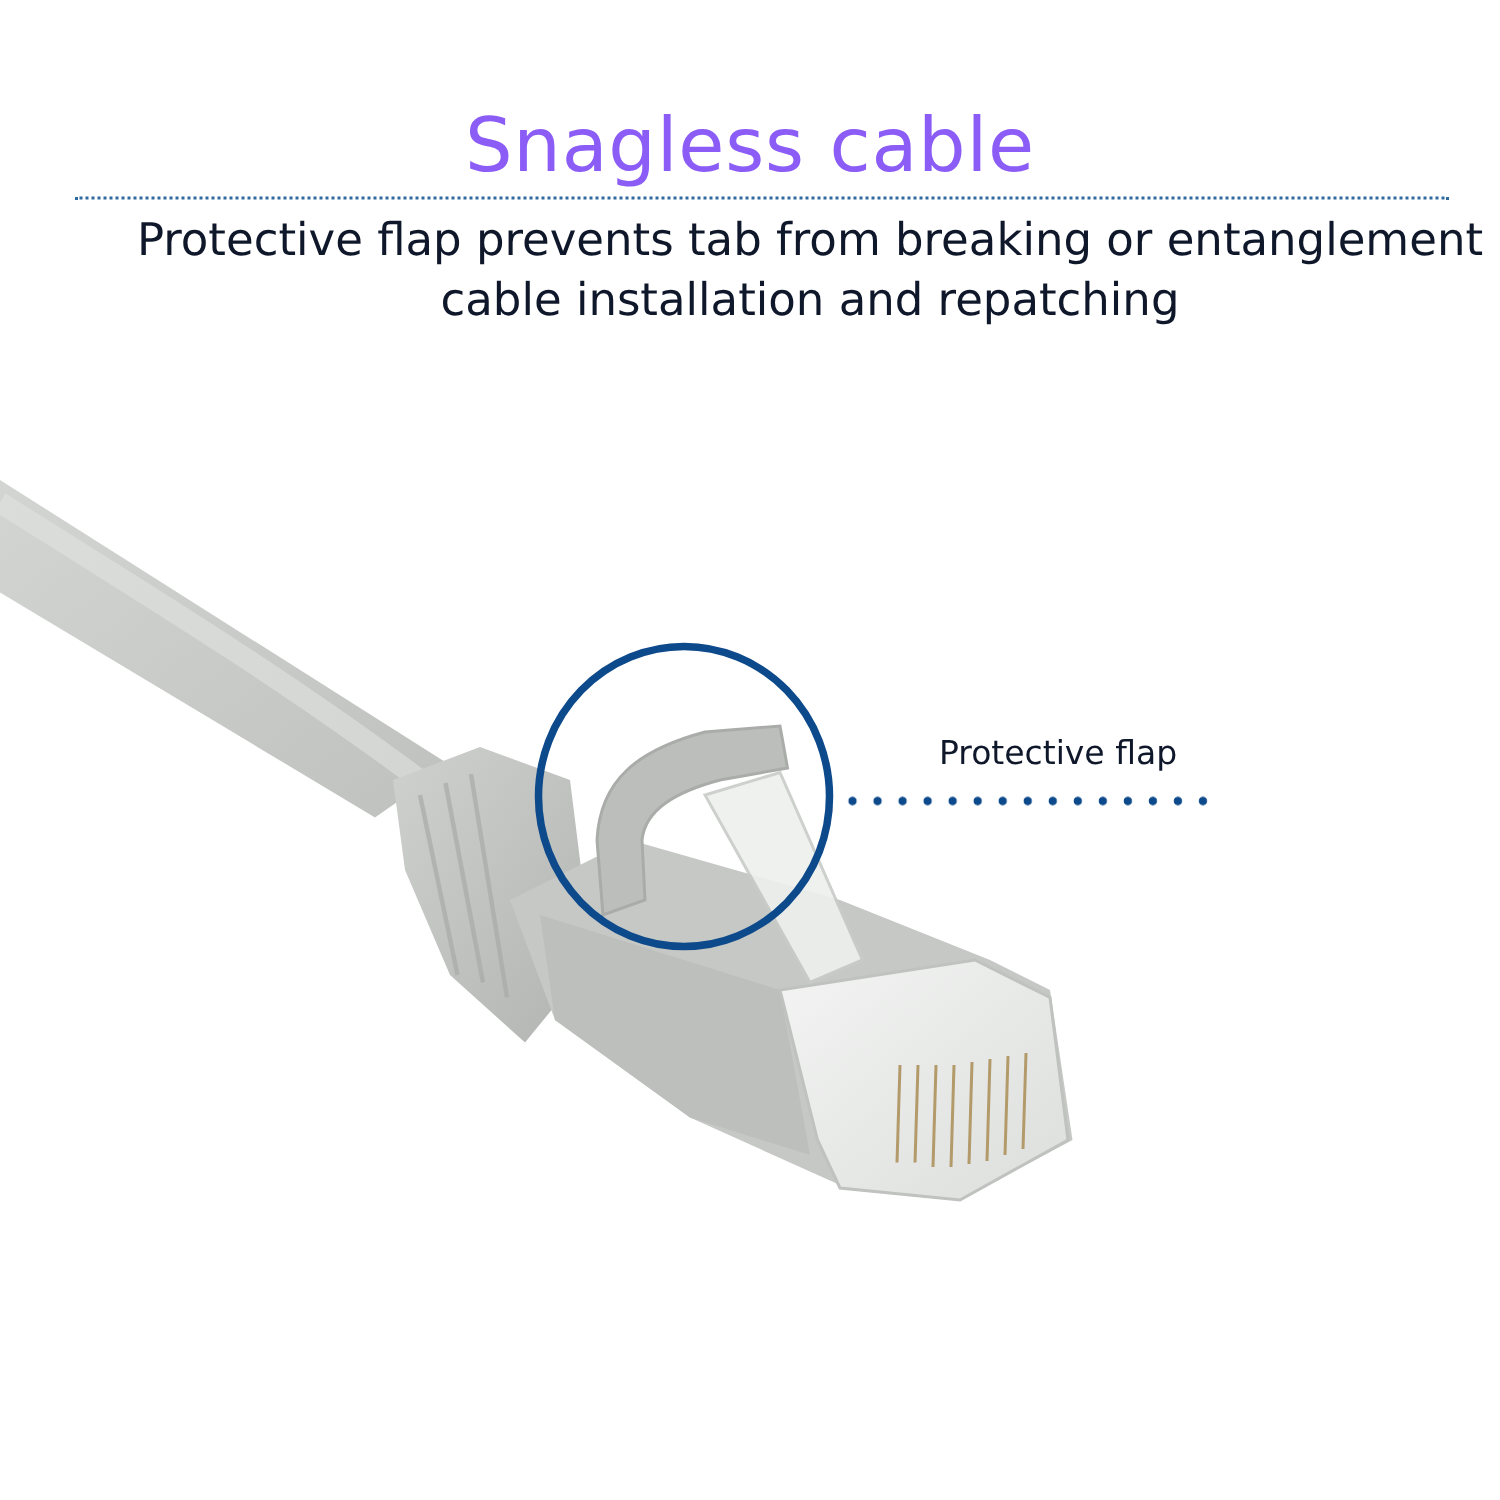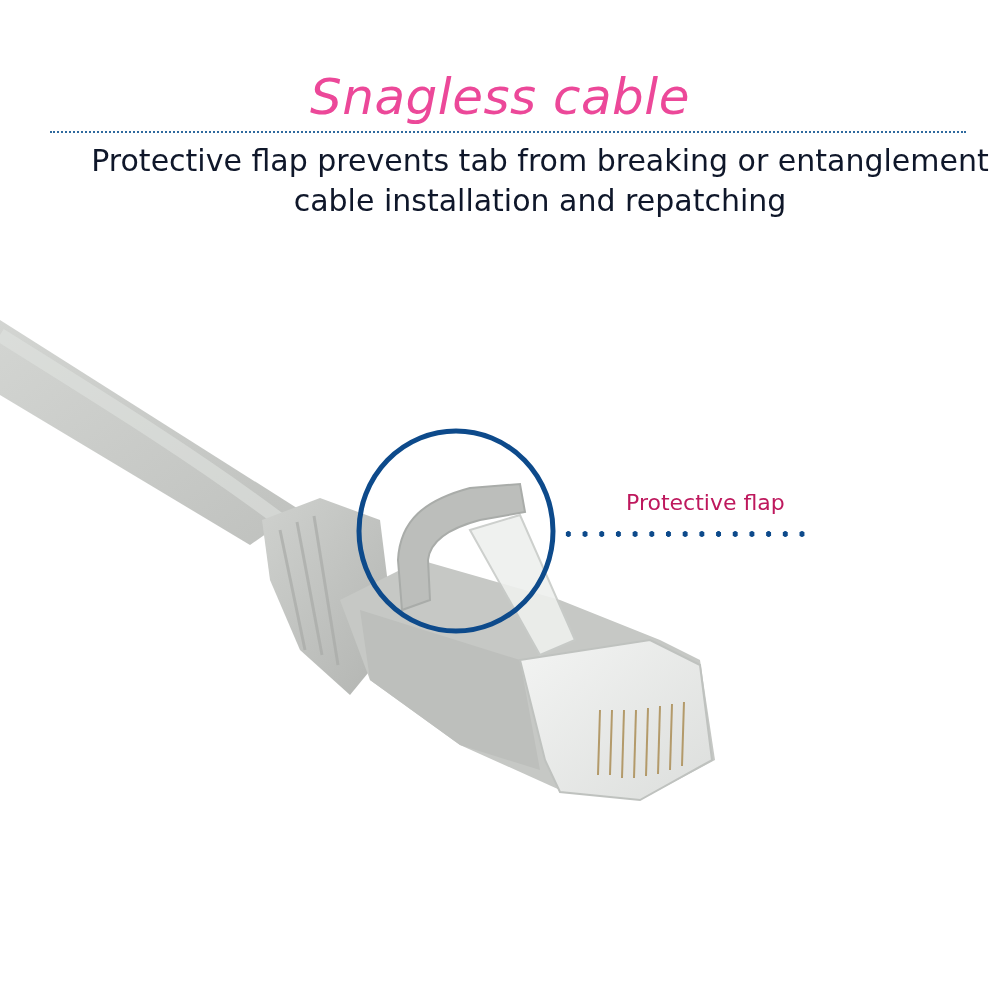"Snagless cable" .title { color: #ec4899 -> #8b5cf6; font-style: italic -> none }
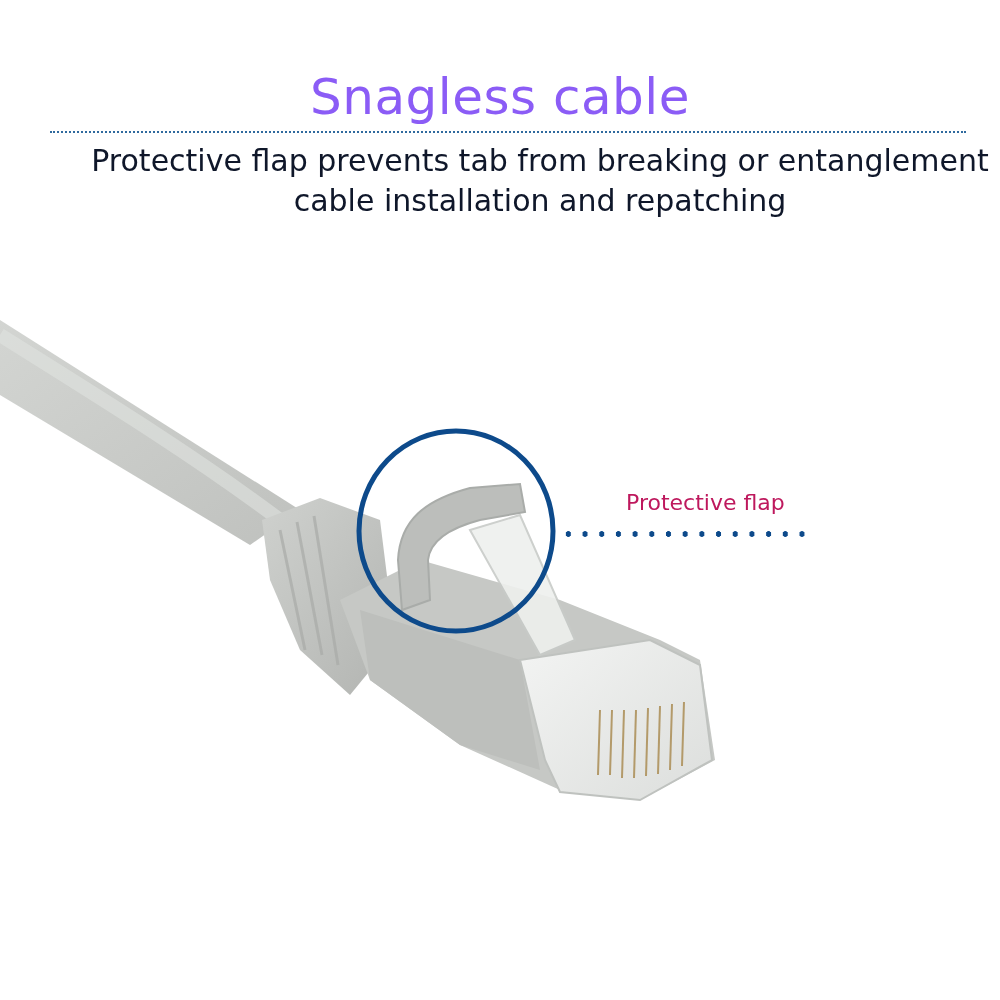"Protective flap" .callout-label { color: #be185d -> #0f172a }
